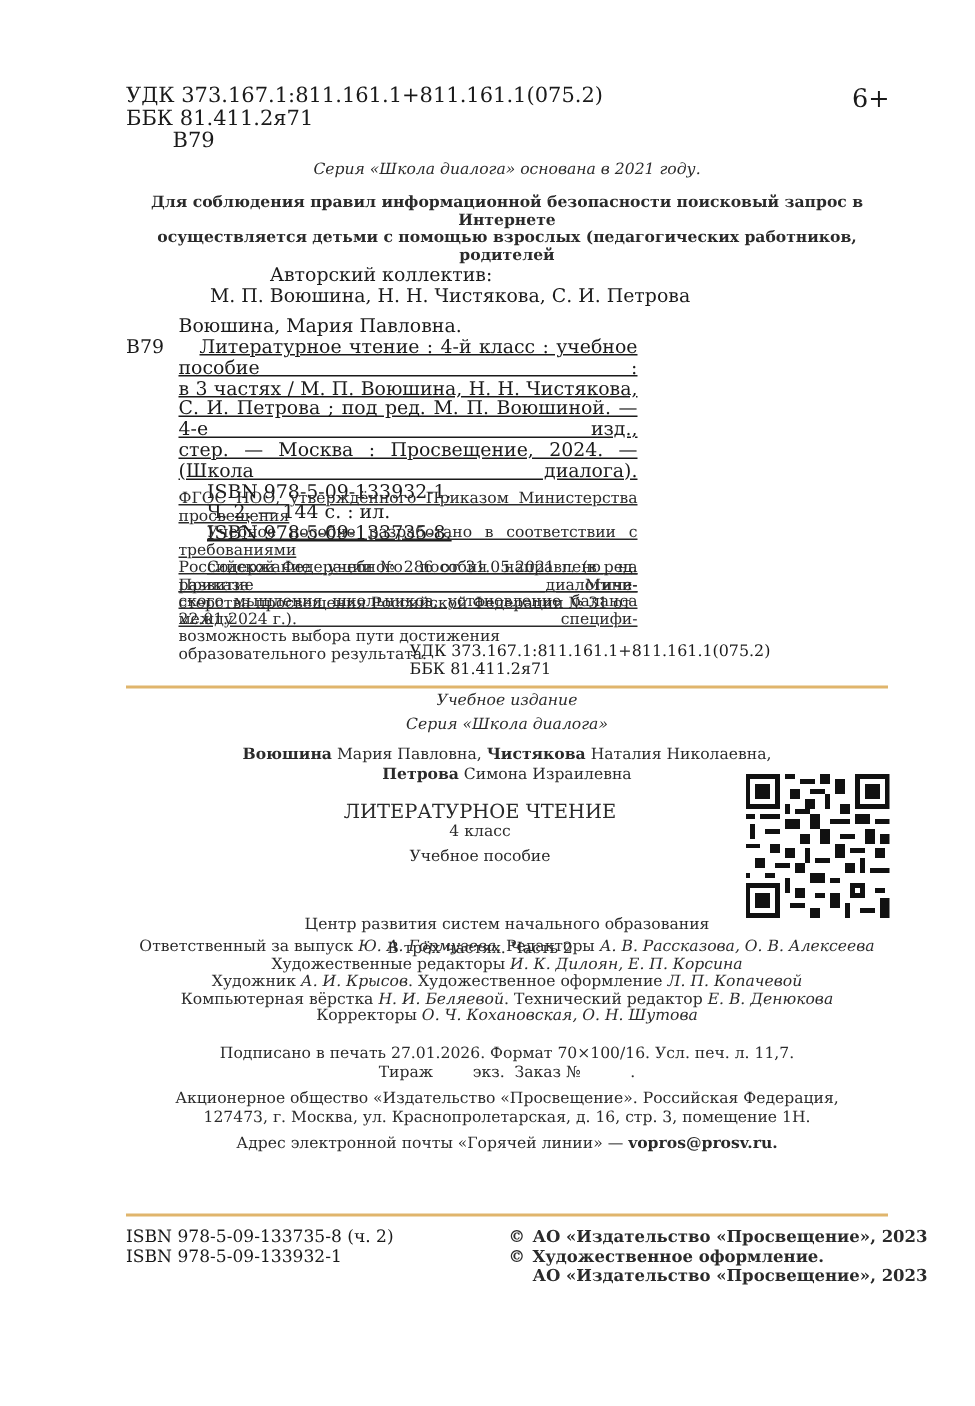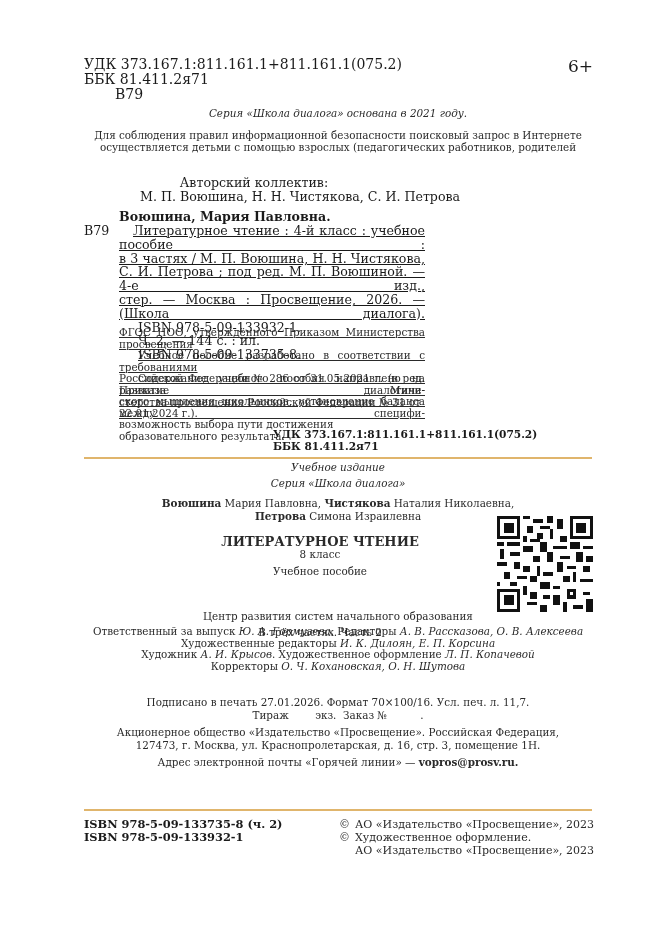"Для соблюдения правил информационной" div.abs { font-weight: none -> bold }
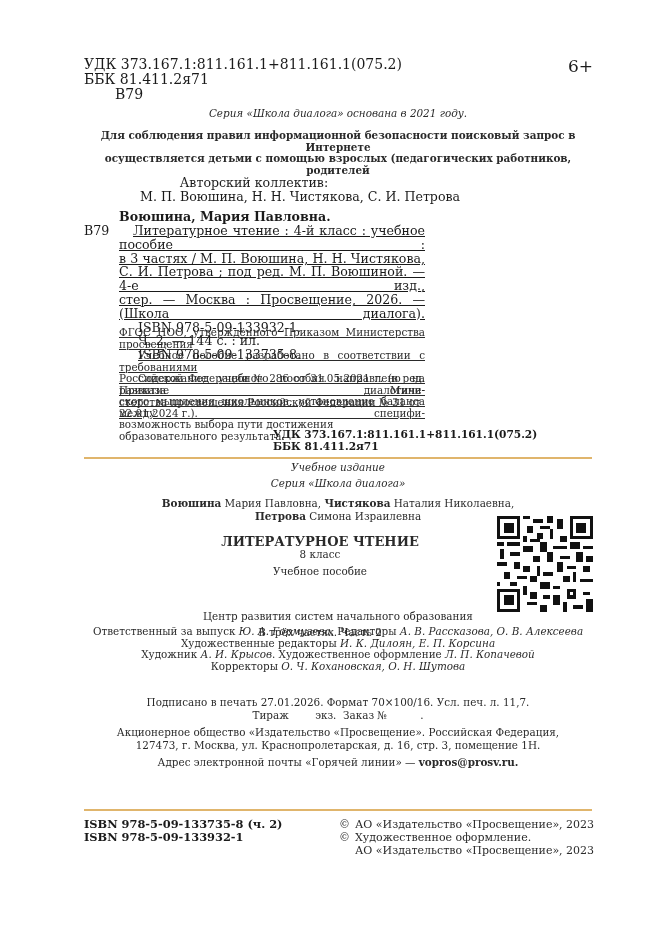"Воюшина, Мария Павловна." .b { font-weight: bold -> normal }
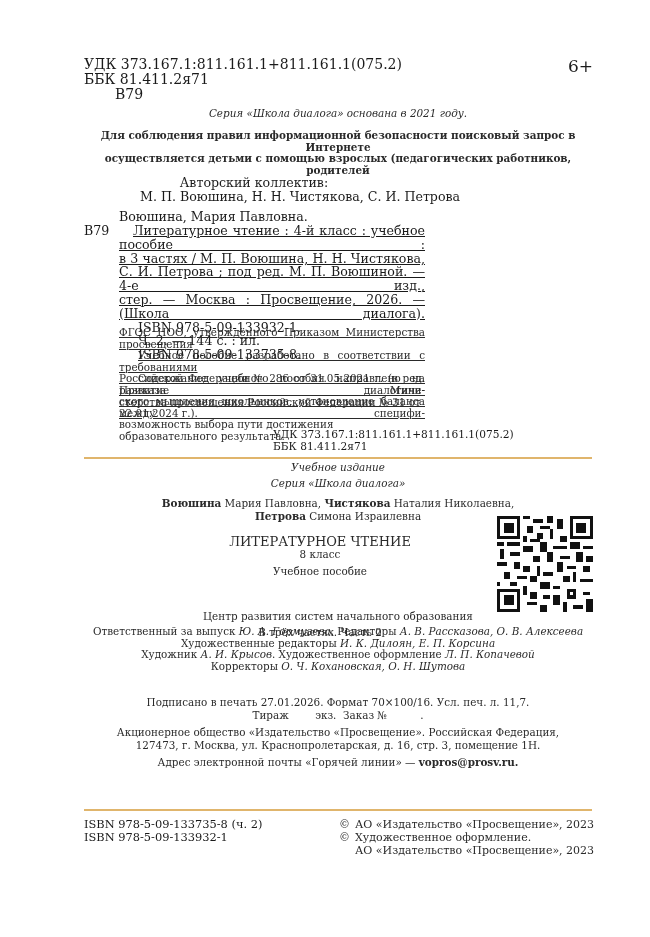"стер. — Москва : Просвещение," div.just { text: 2026 -> 2024 }
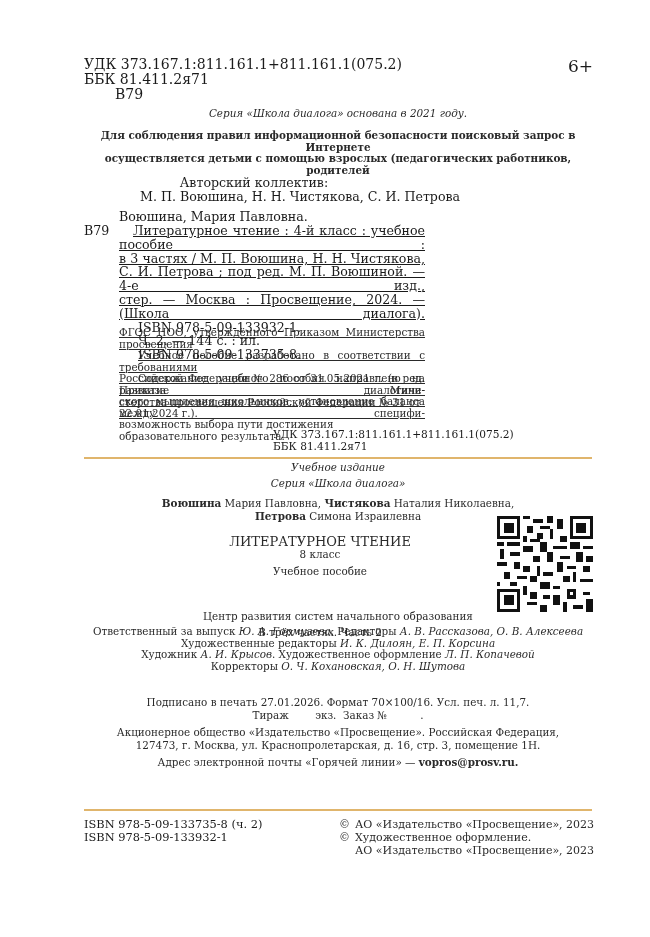"8 класс" div.abs { text: 8 -> 4 }
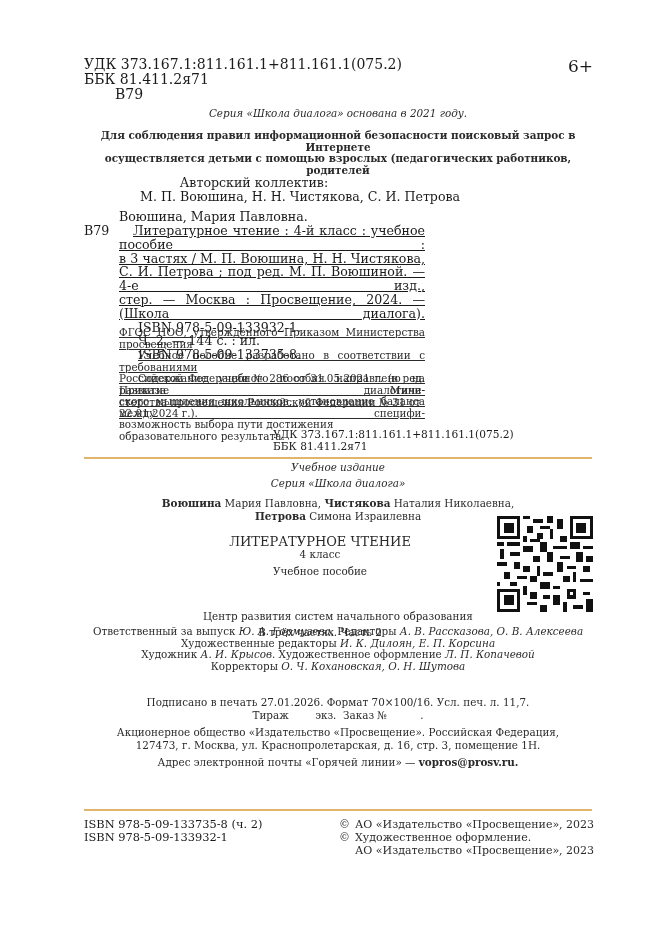"Компьютерная вёрстка Н. И. Беляевой." div { html: none -> <div><span>Компьютерная вёрстка </span><i>Н. И. Беляевой</i><span>. Технический редактор </span><i>Е. В. Денюкова</i></div> }
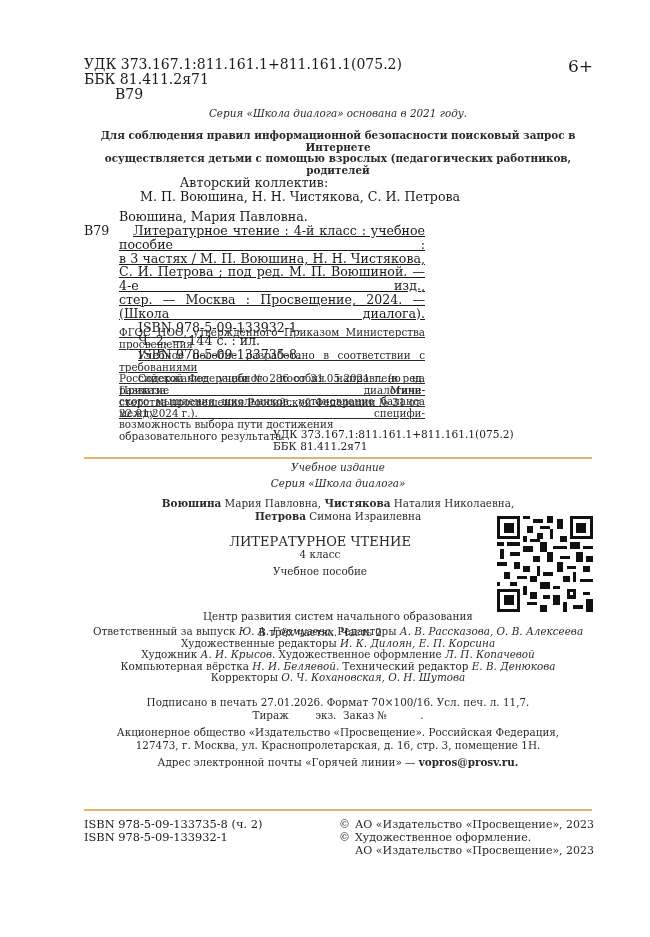"© АО «Издательство «Просвещение», 2023" div.abs { font-weight: none -> bold }
